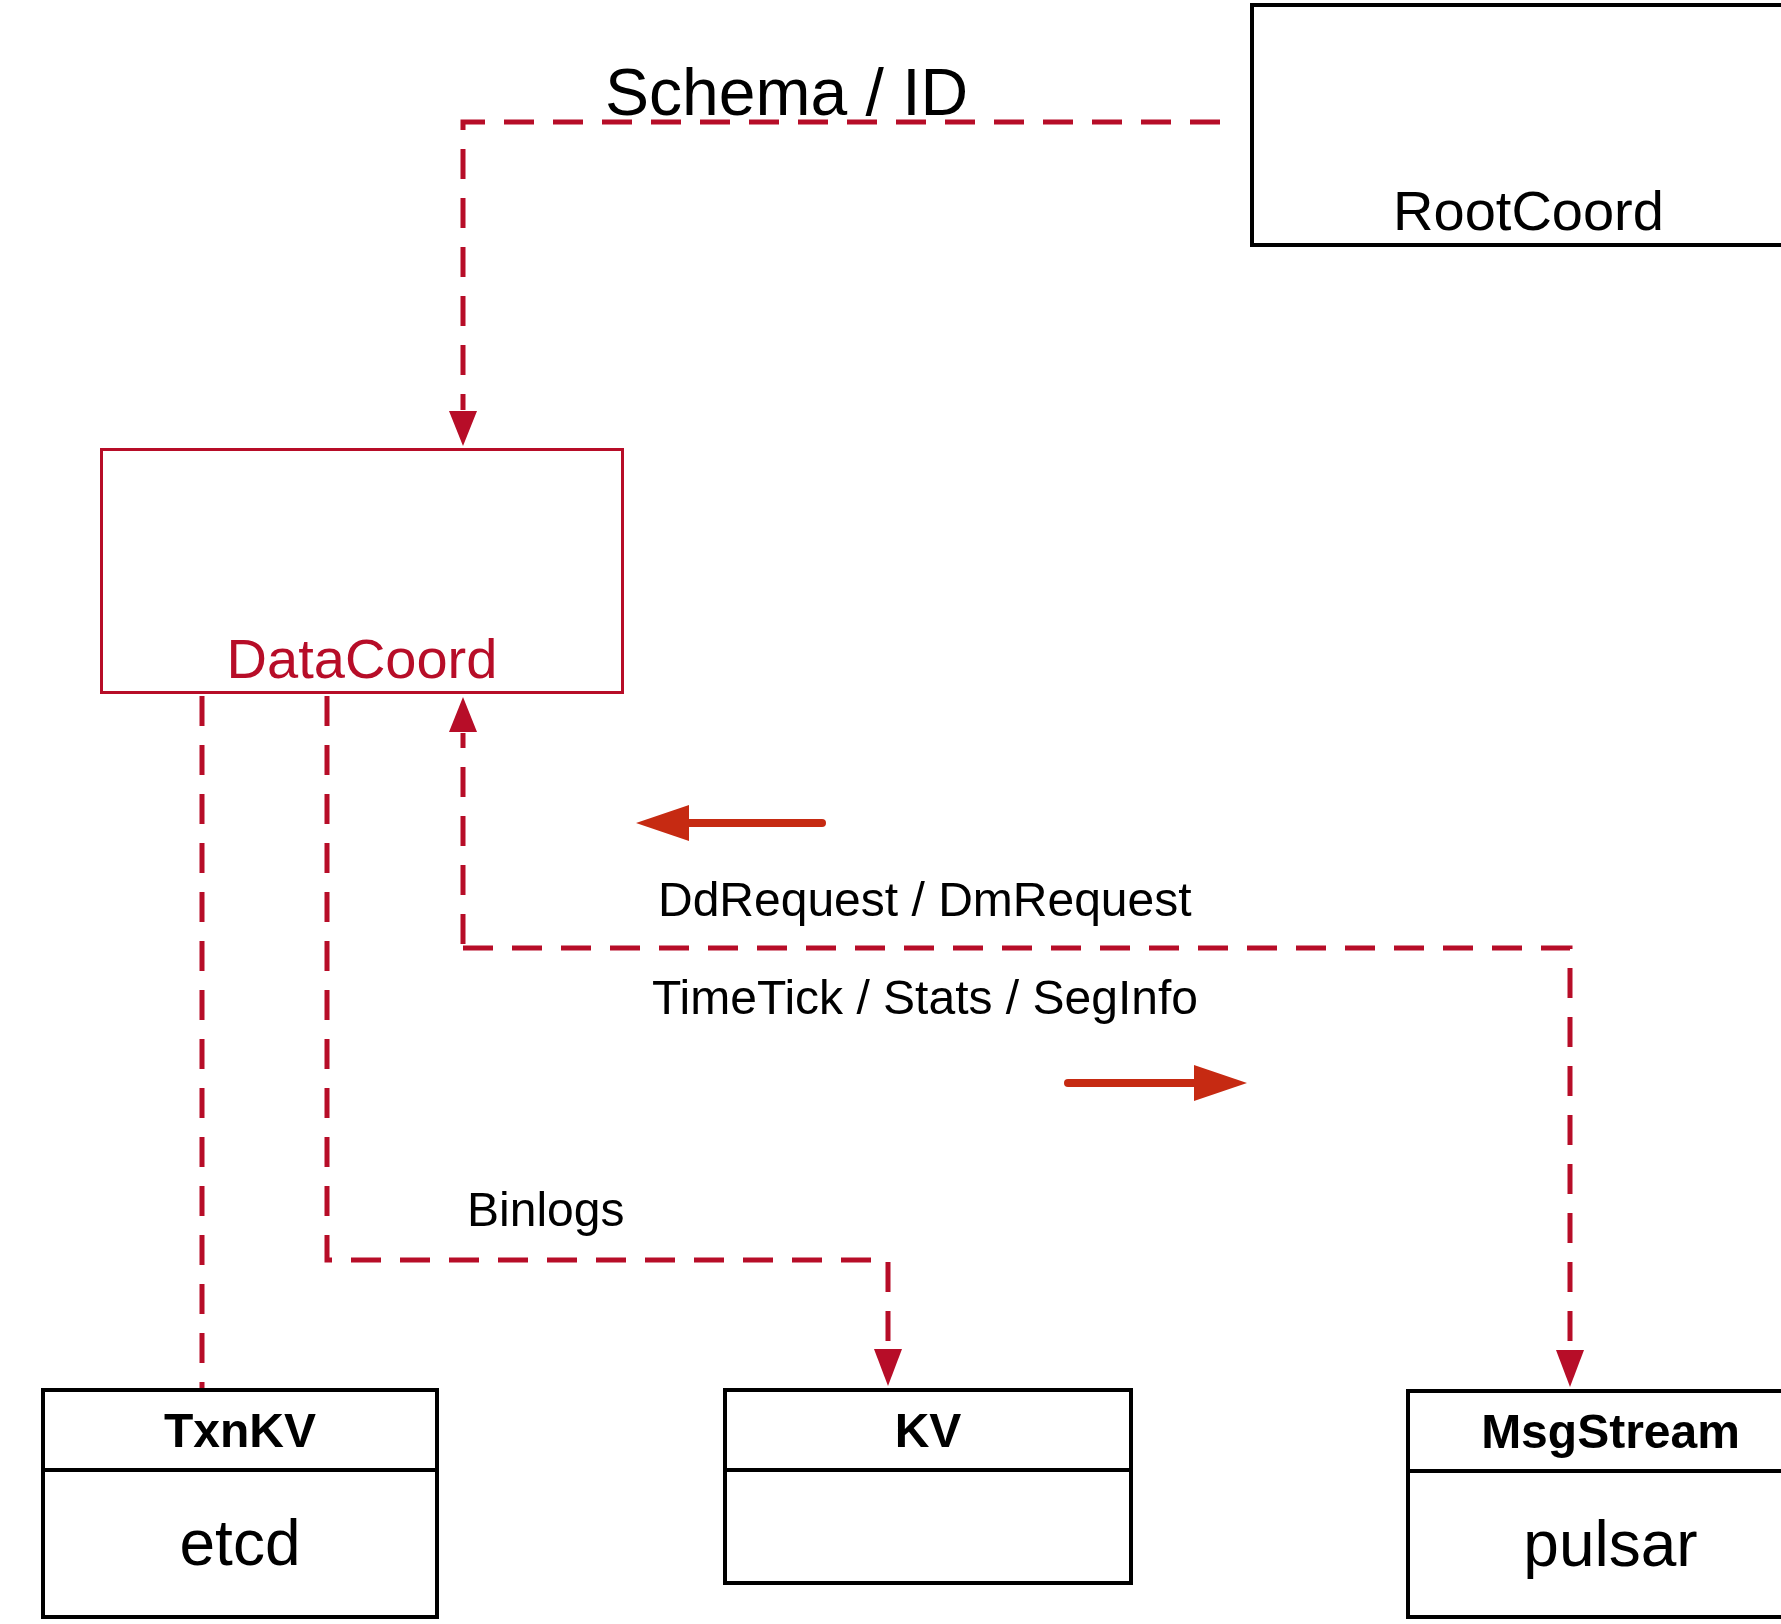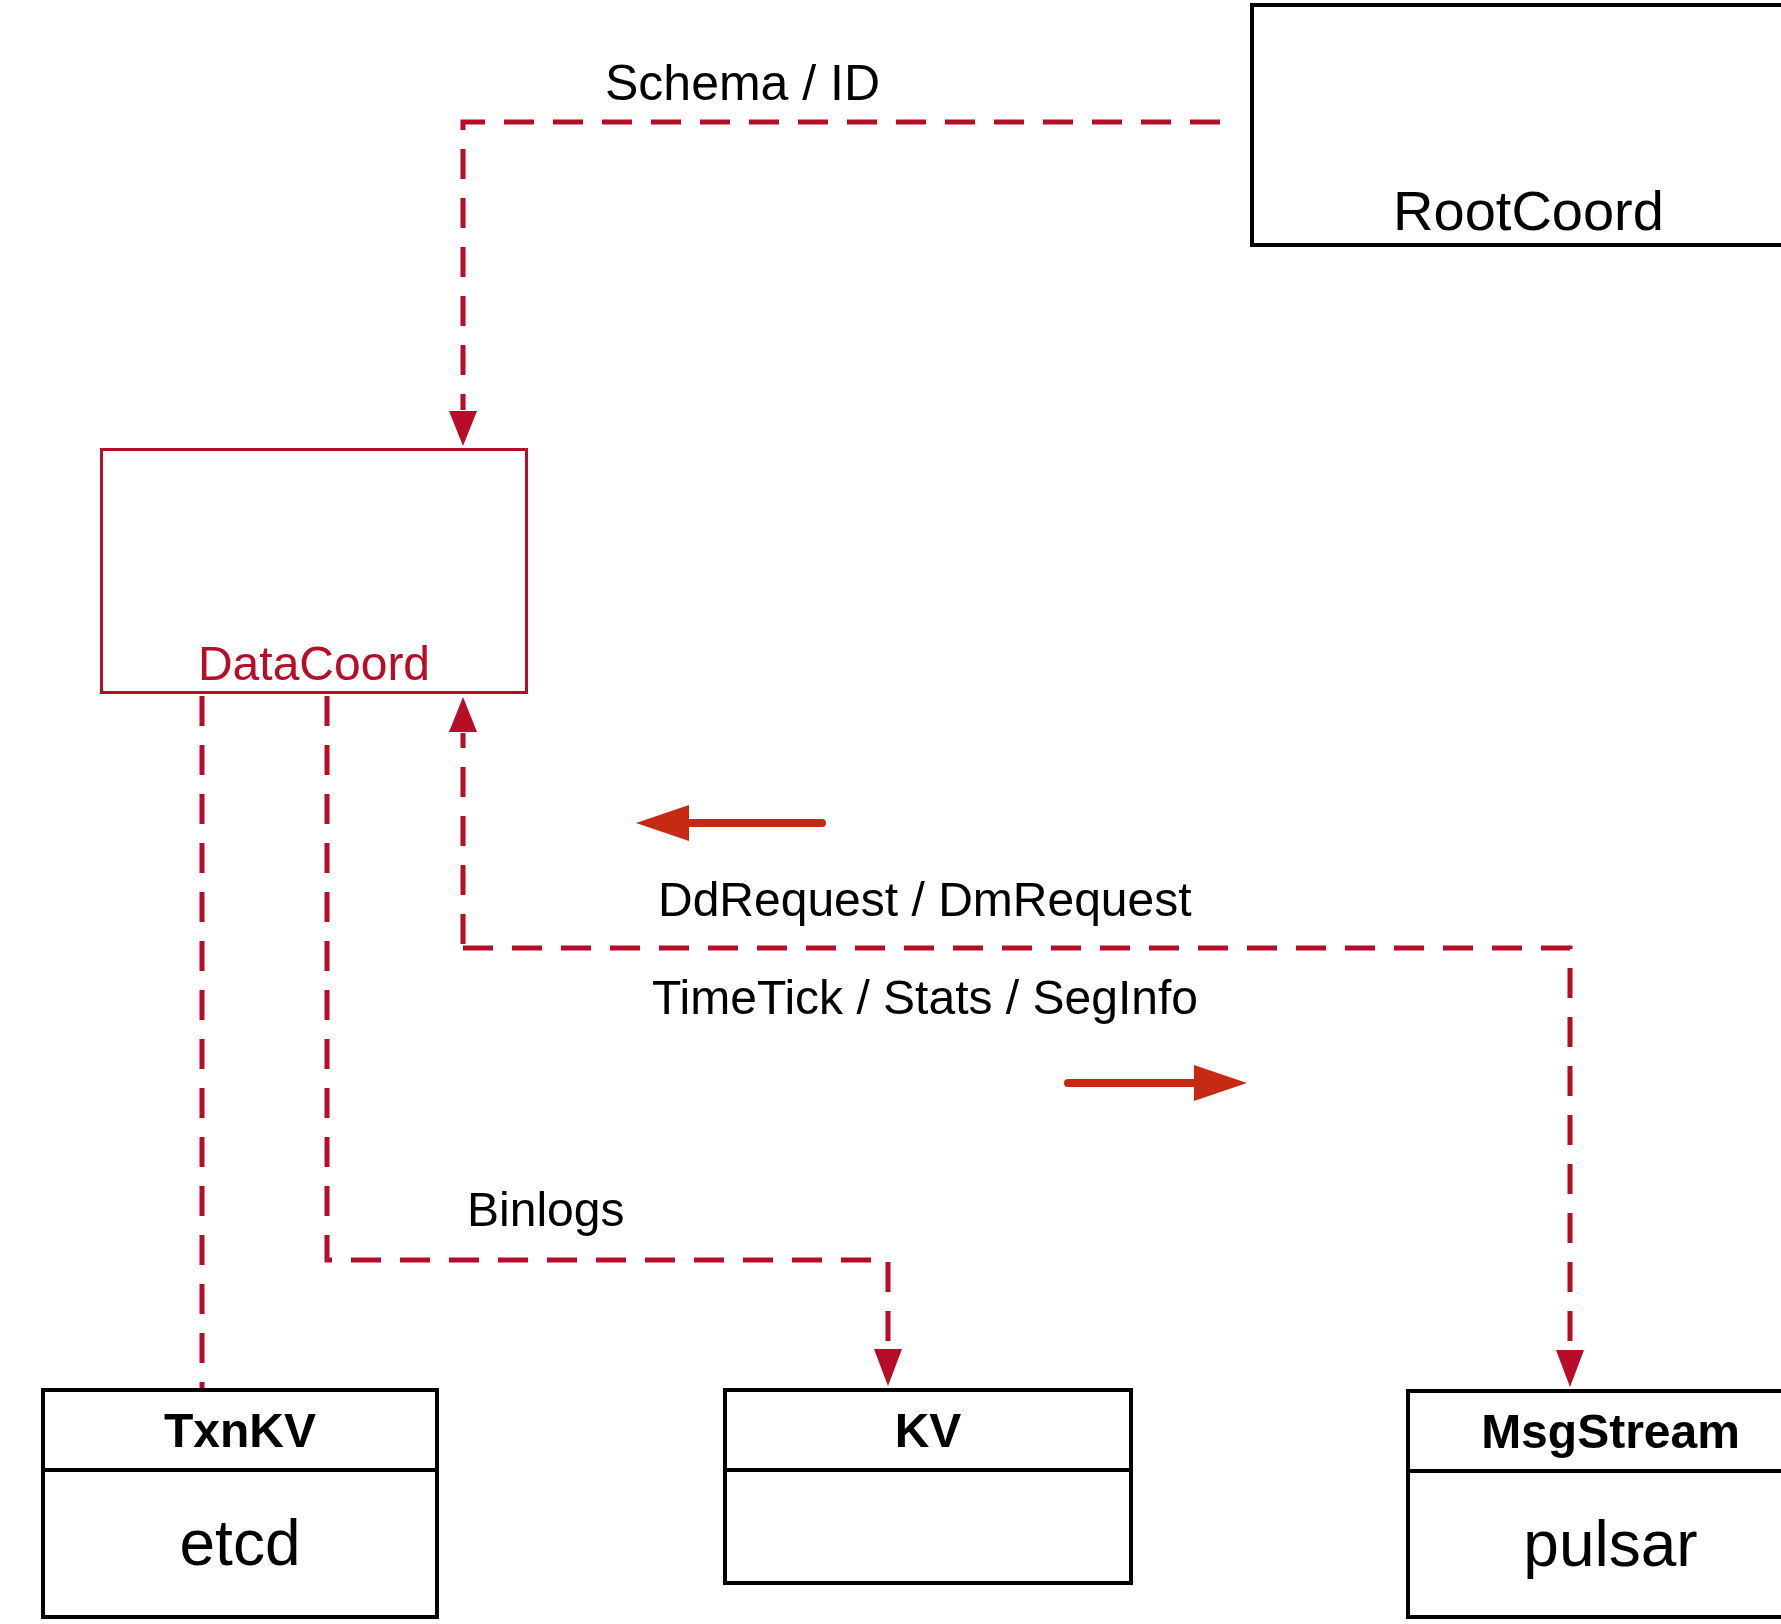"Schema / ID" .lbl-schema { font-size: 50px -> 66px }
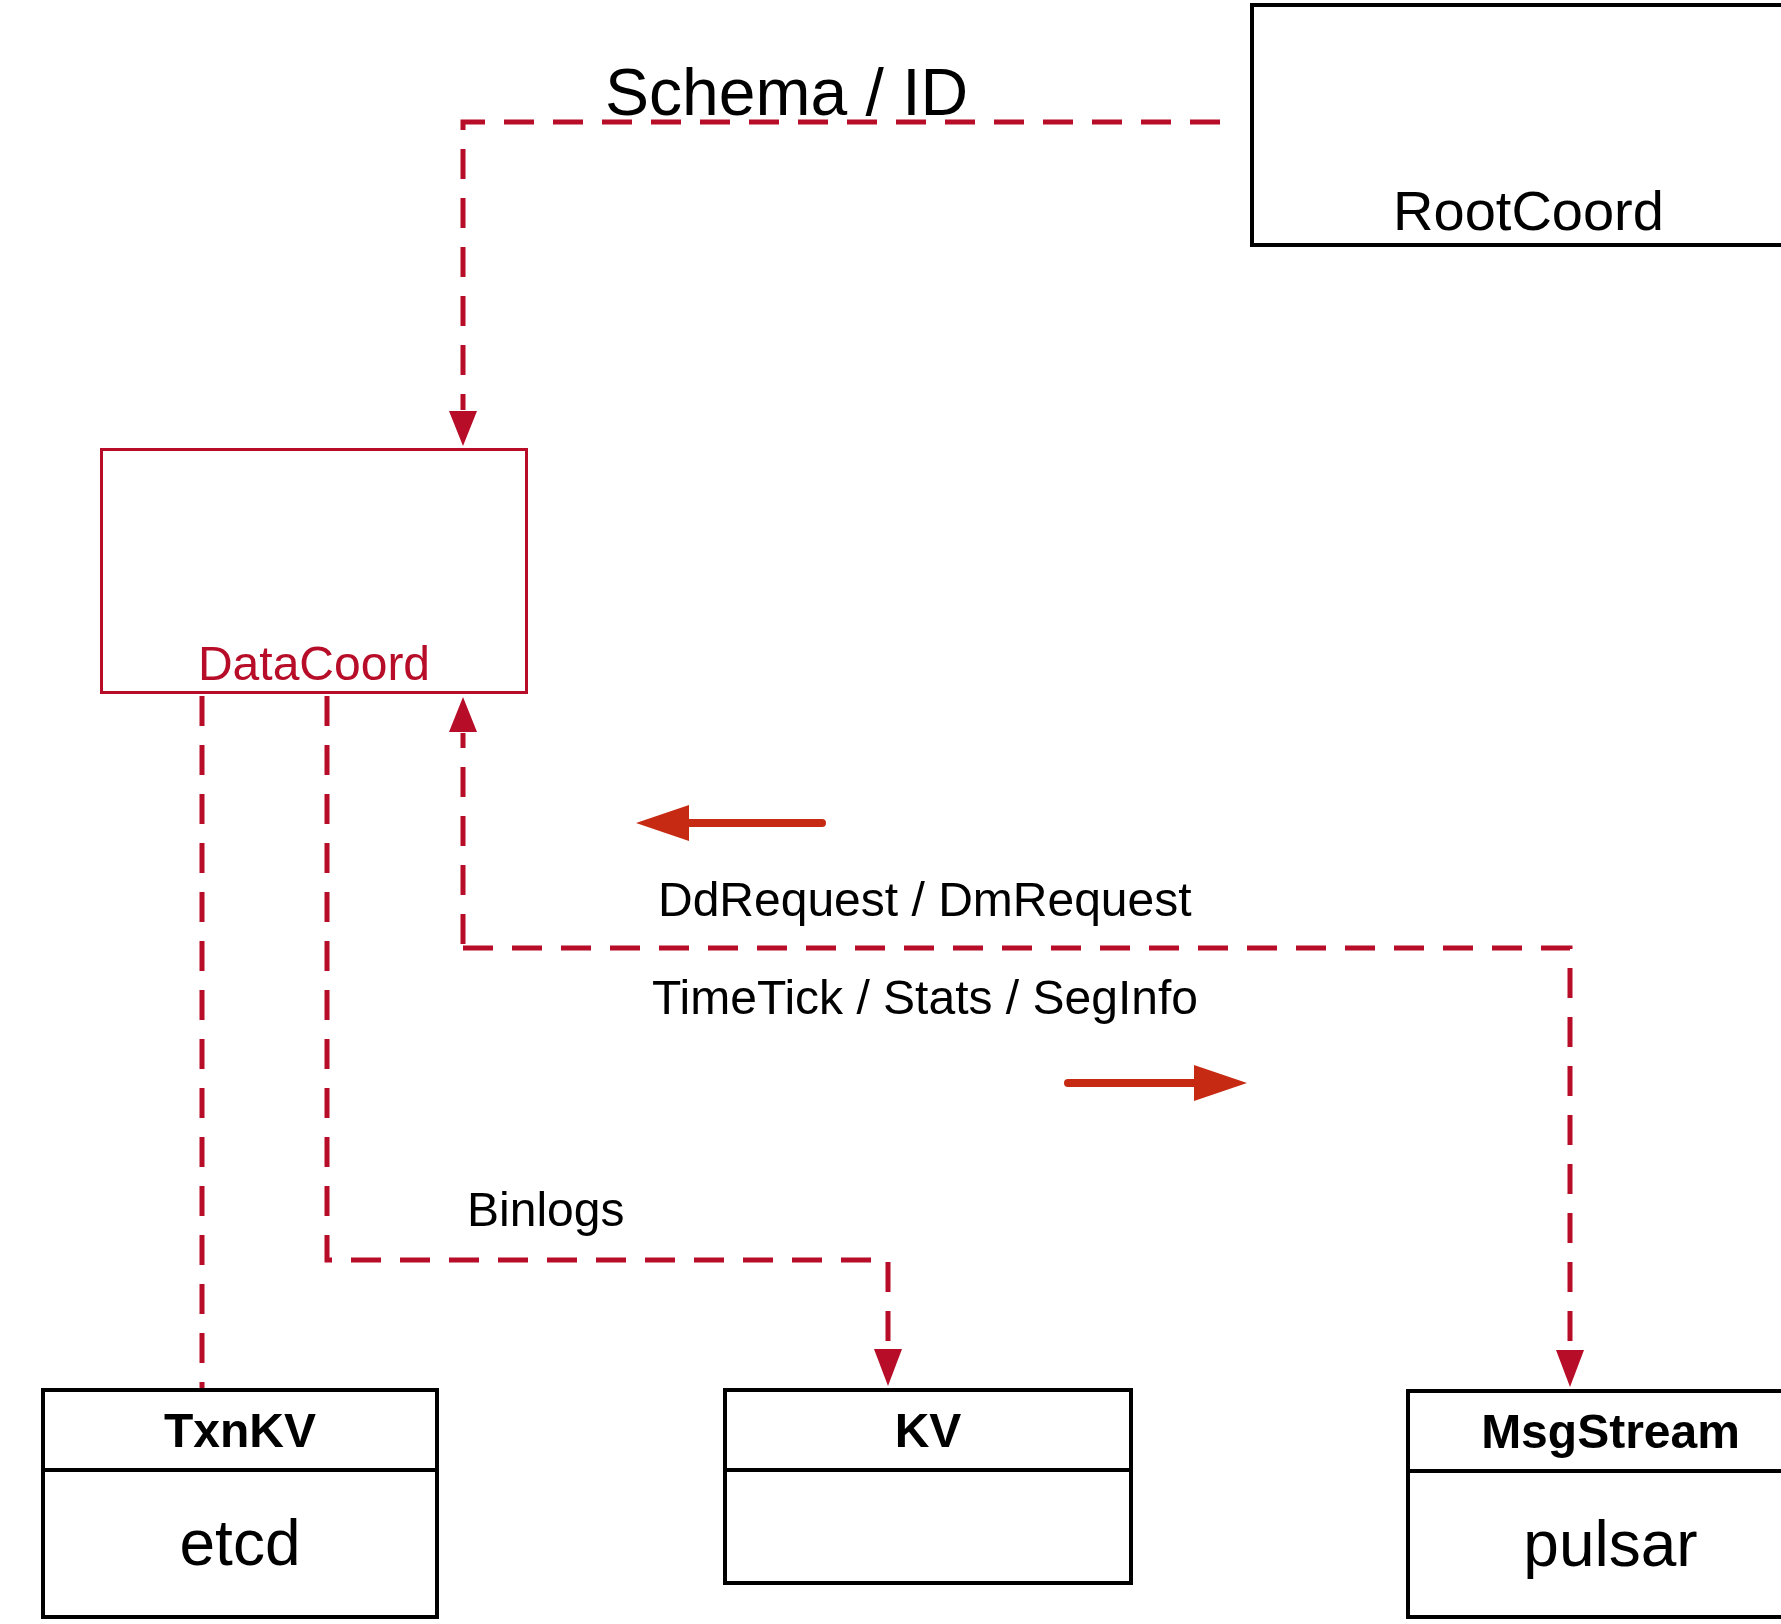"DataCoord" .node-datacoord { font-size: 48px -> 56px; width: 428px -> 524px }
